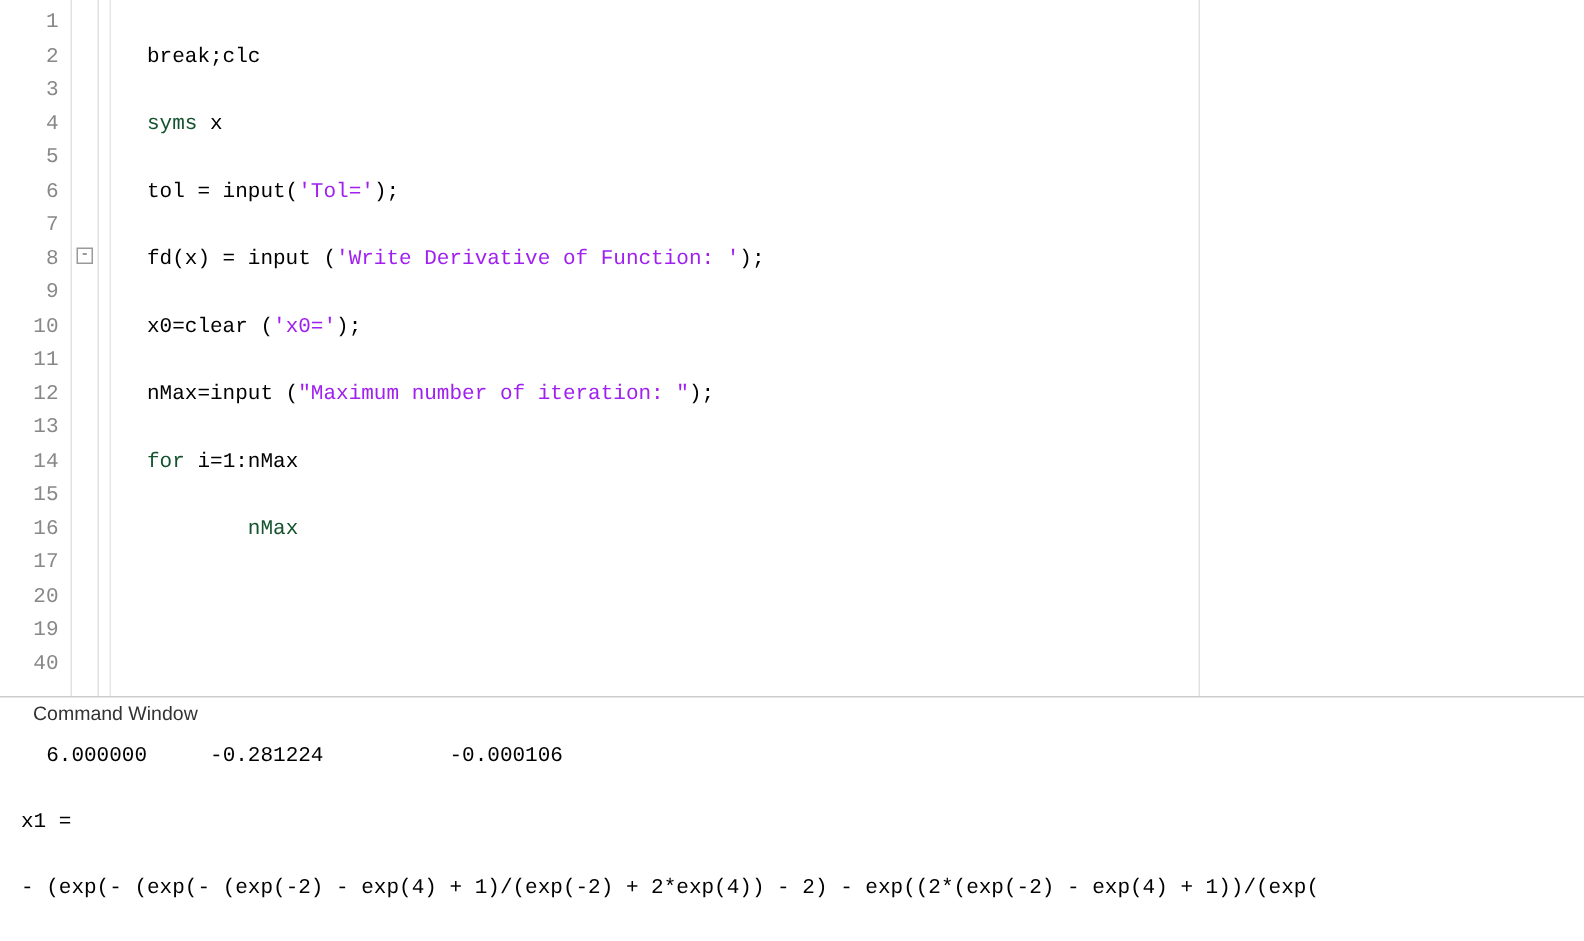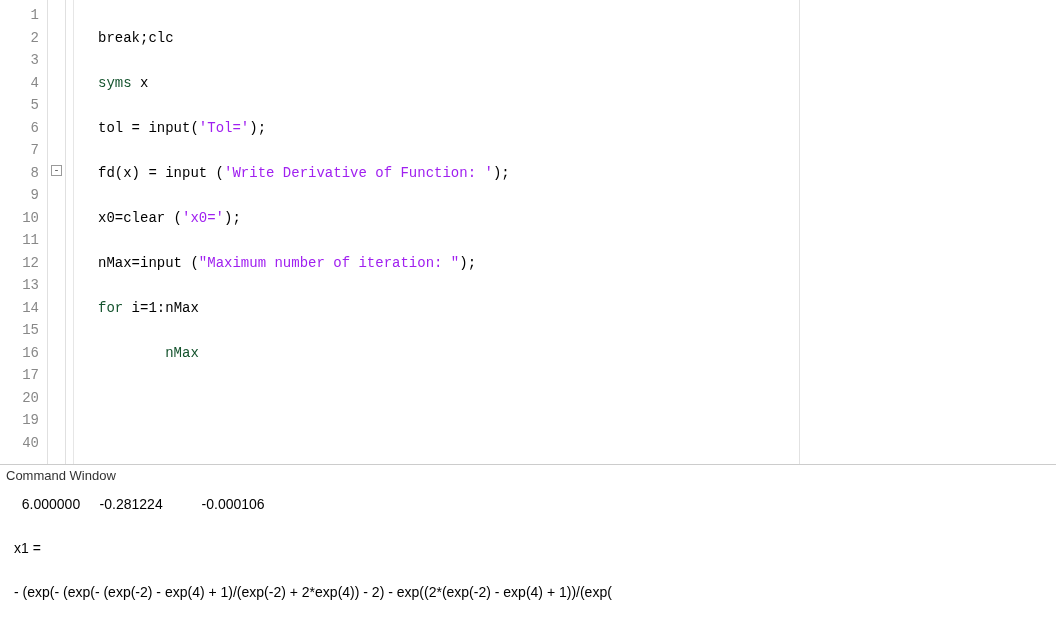"Command Window" .cmd-header { padding: 2px 6px -> 2px 22px }
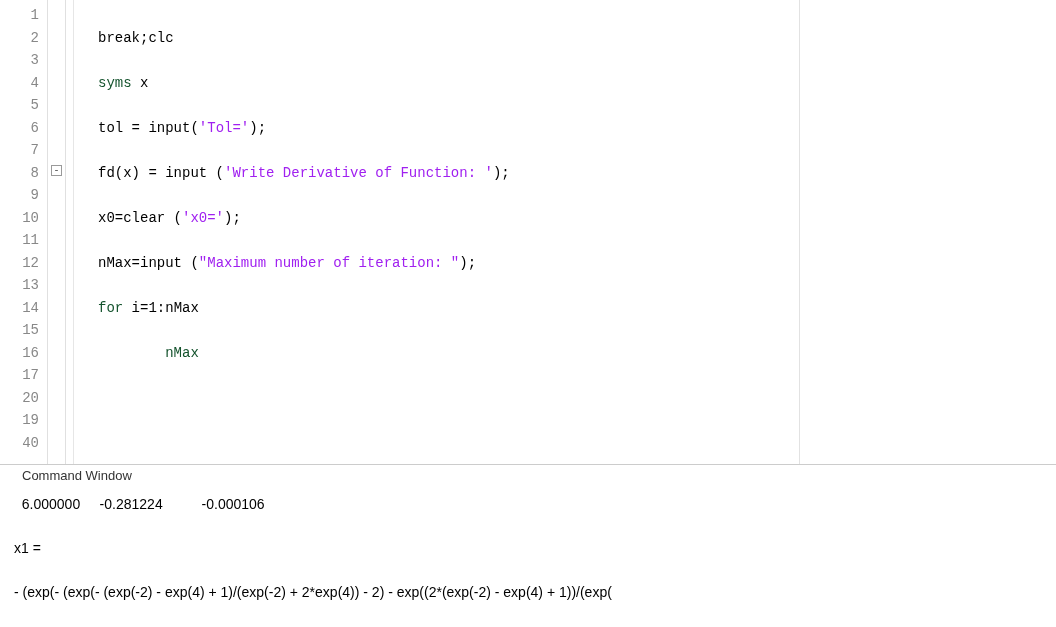"6.000000 -0.281224 -0.000106 x1 =" .cmd-body { font-family: Liberation Sans, sans-serif -> Liberation Mono, monospace }
